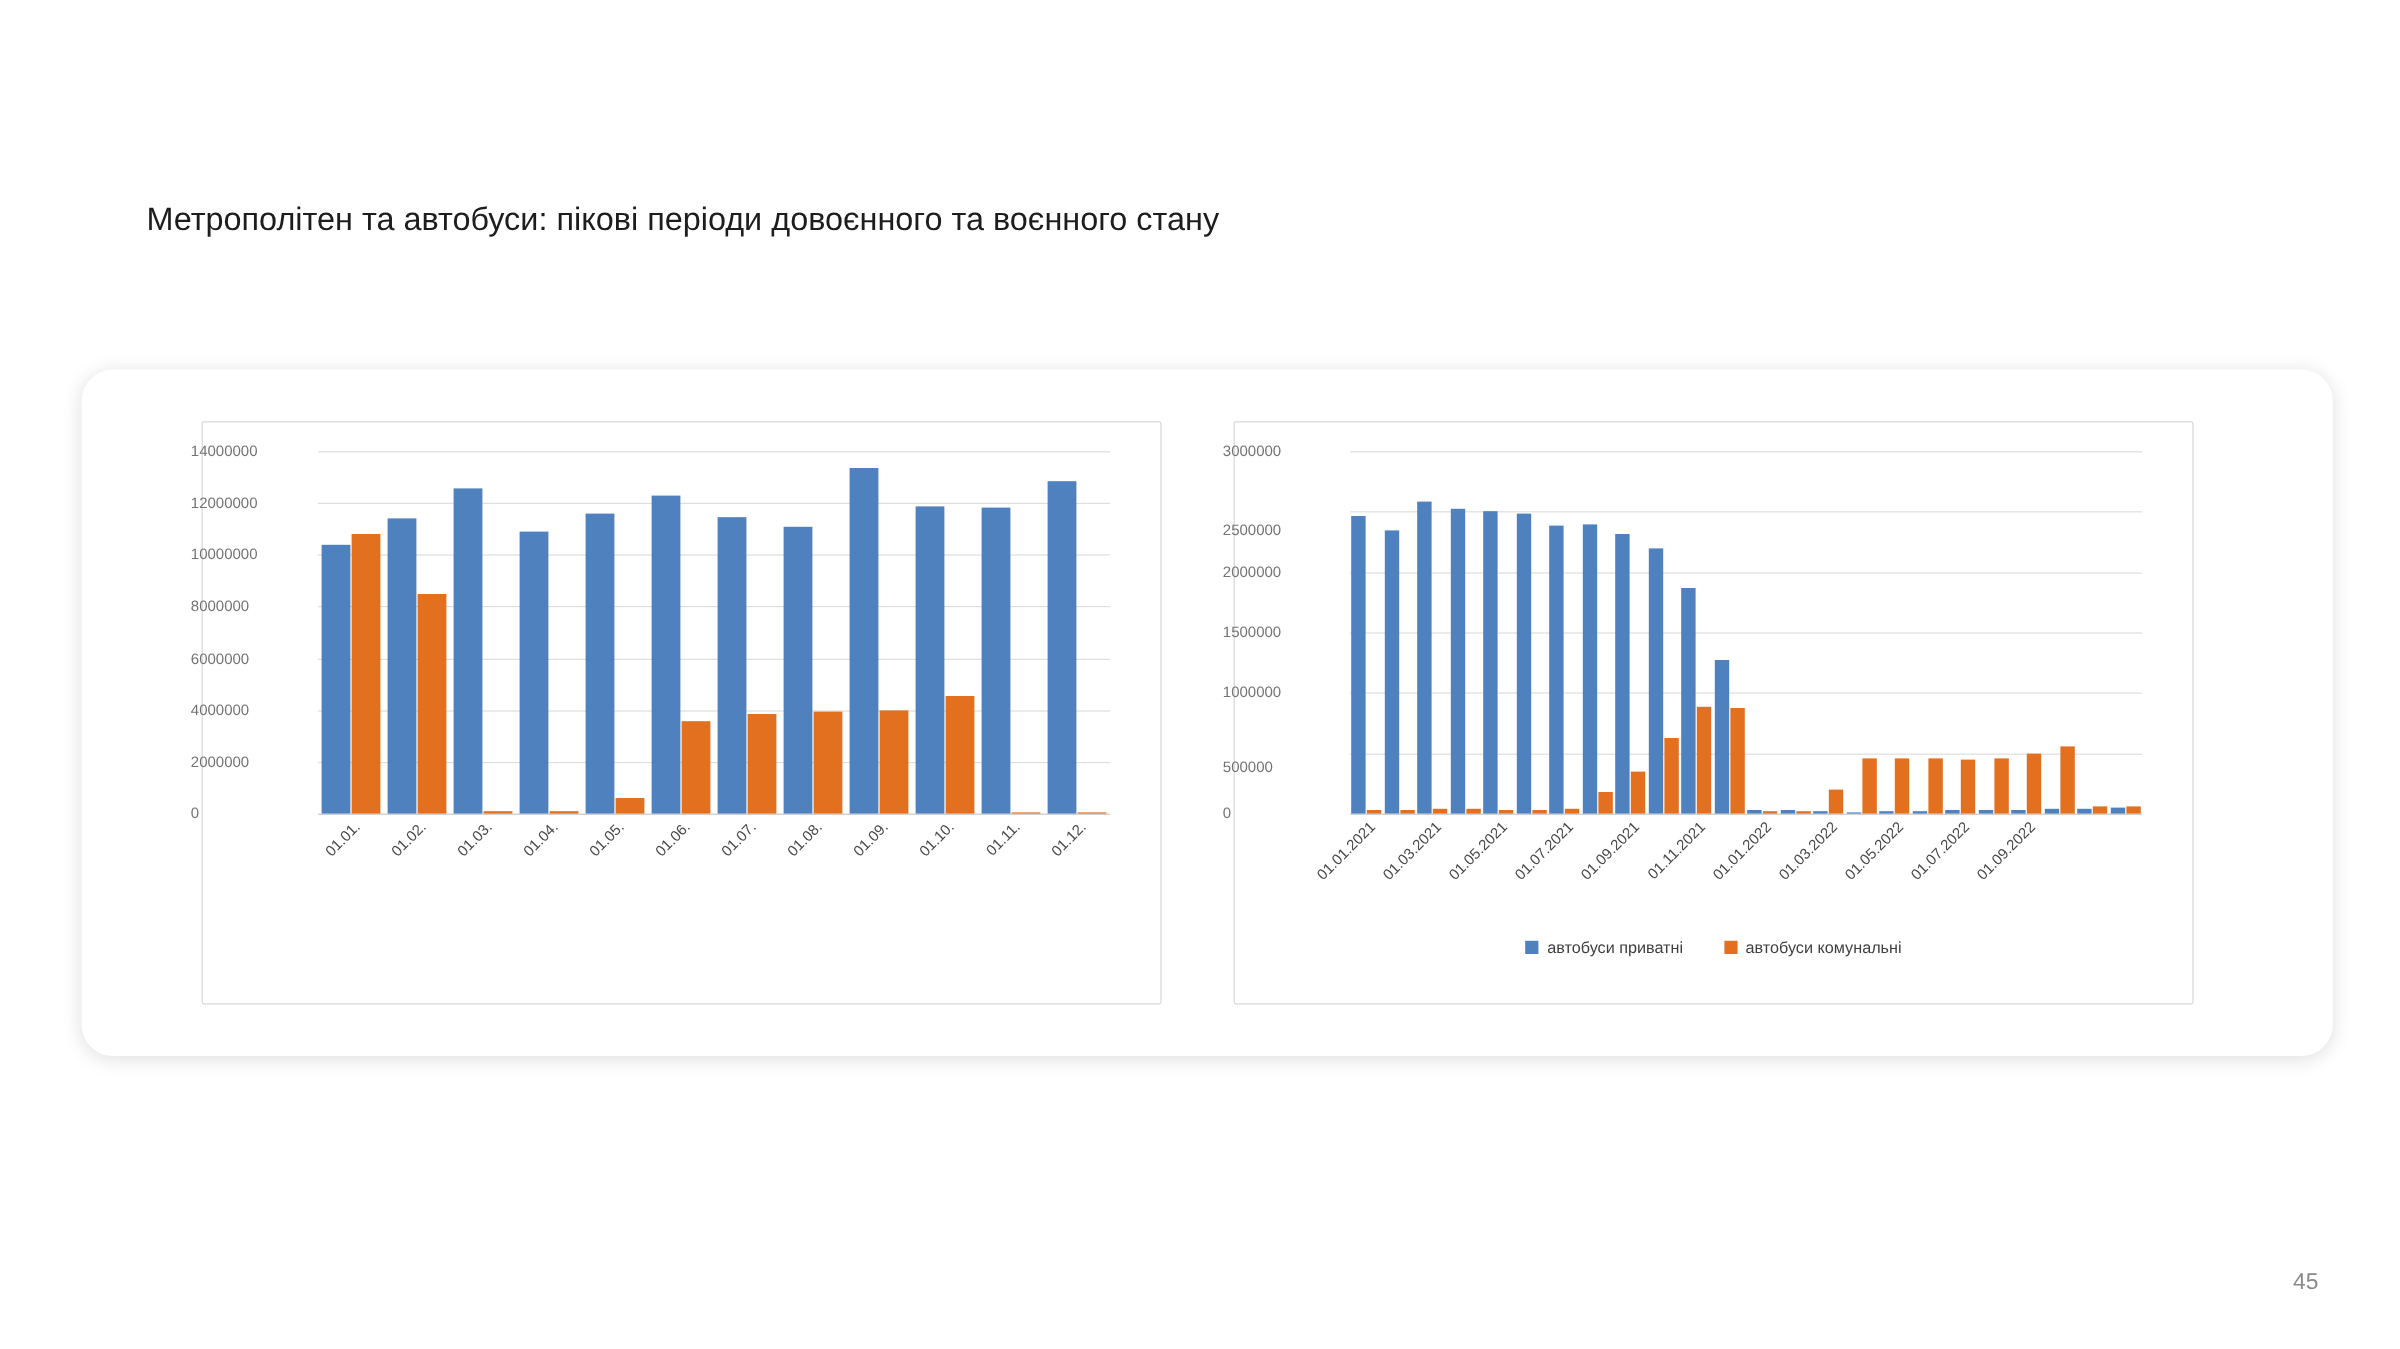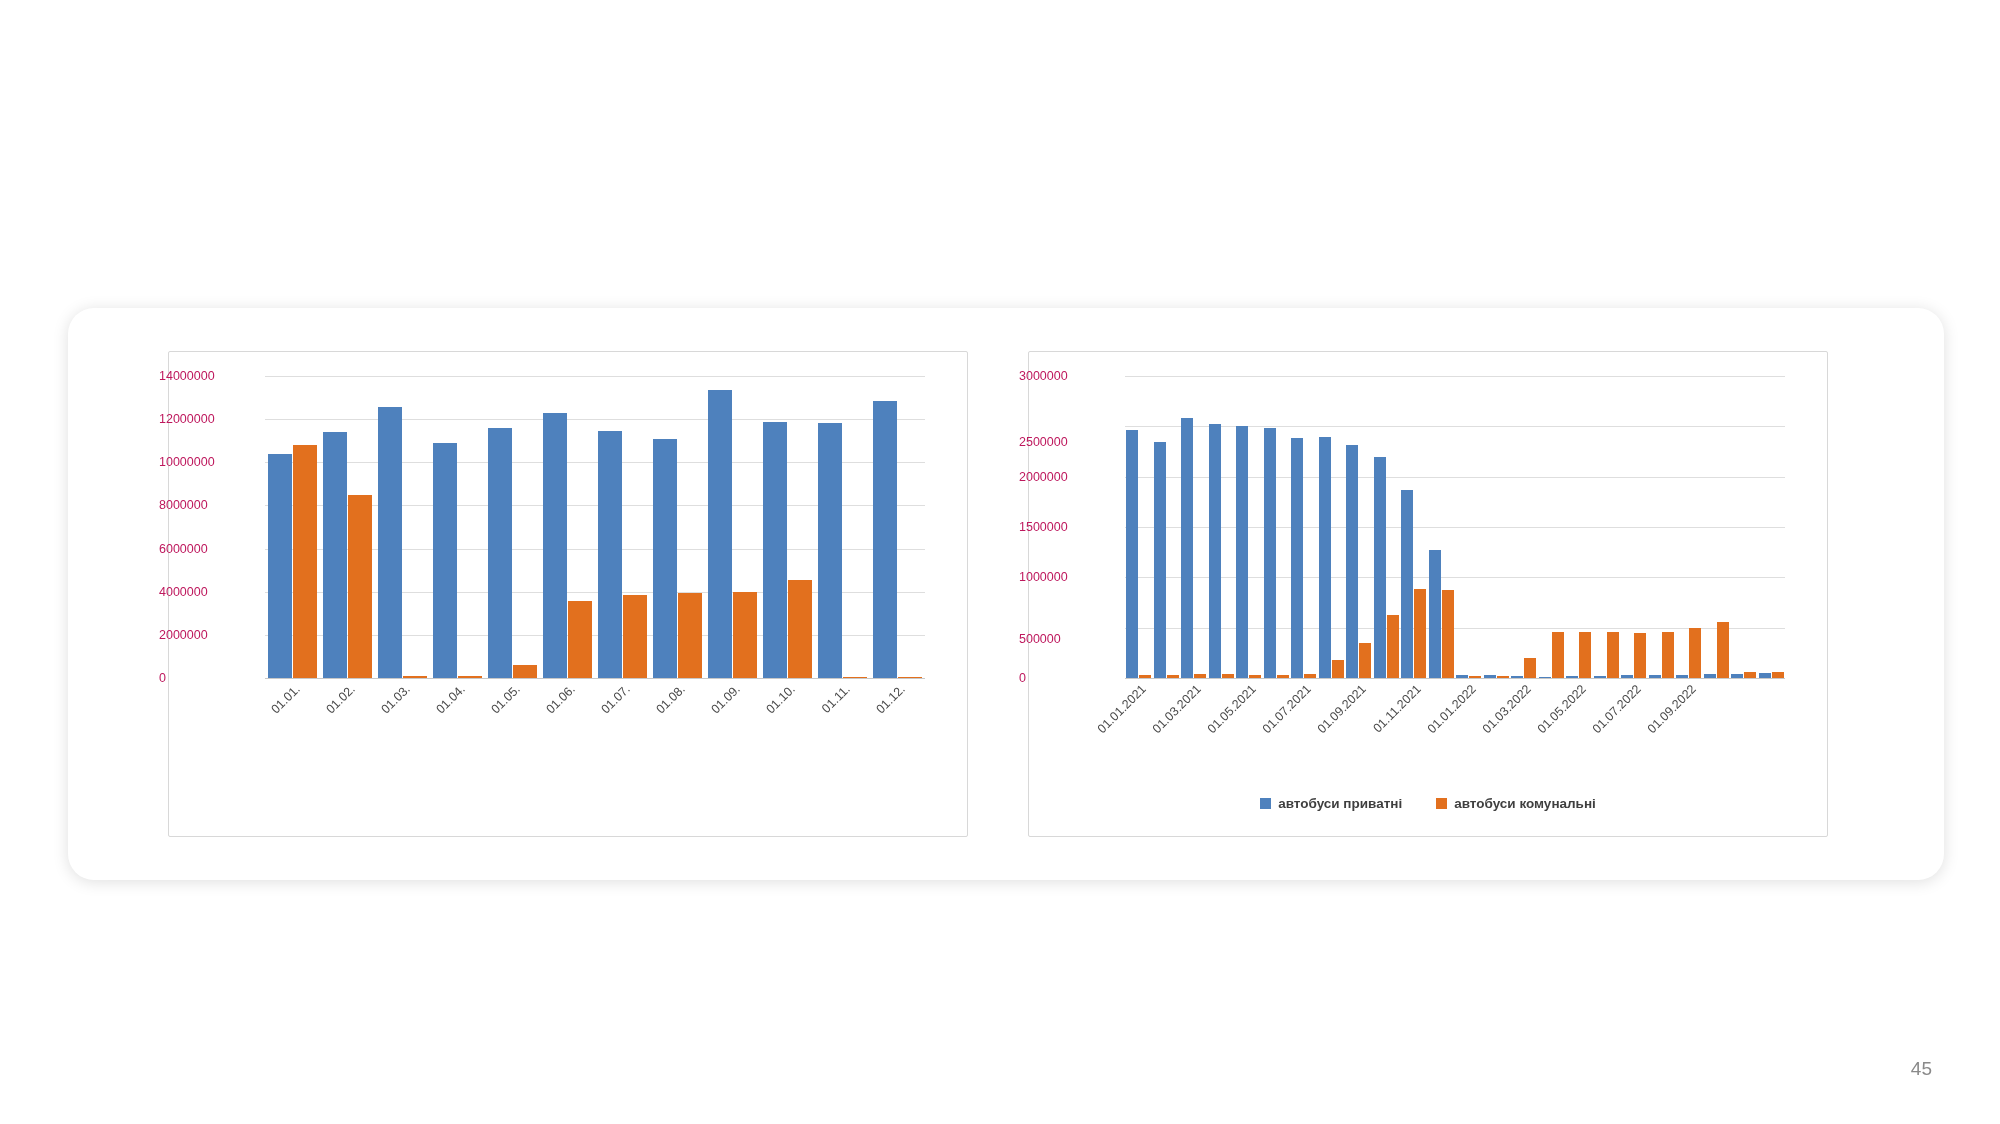"Метрополітен та автобуси: пікові періоди" div.subtitle { html: none -> <div>Метрополітен та автобуси: пікові періоди довоєнного та воєнного стану</div> }
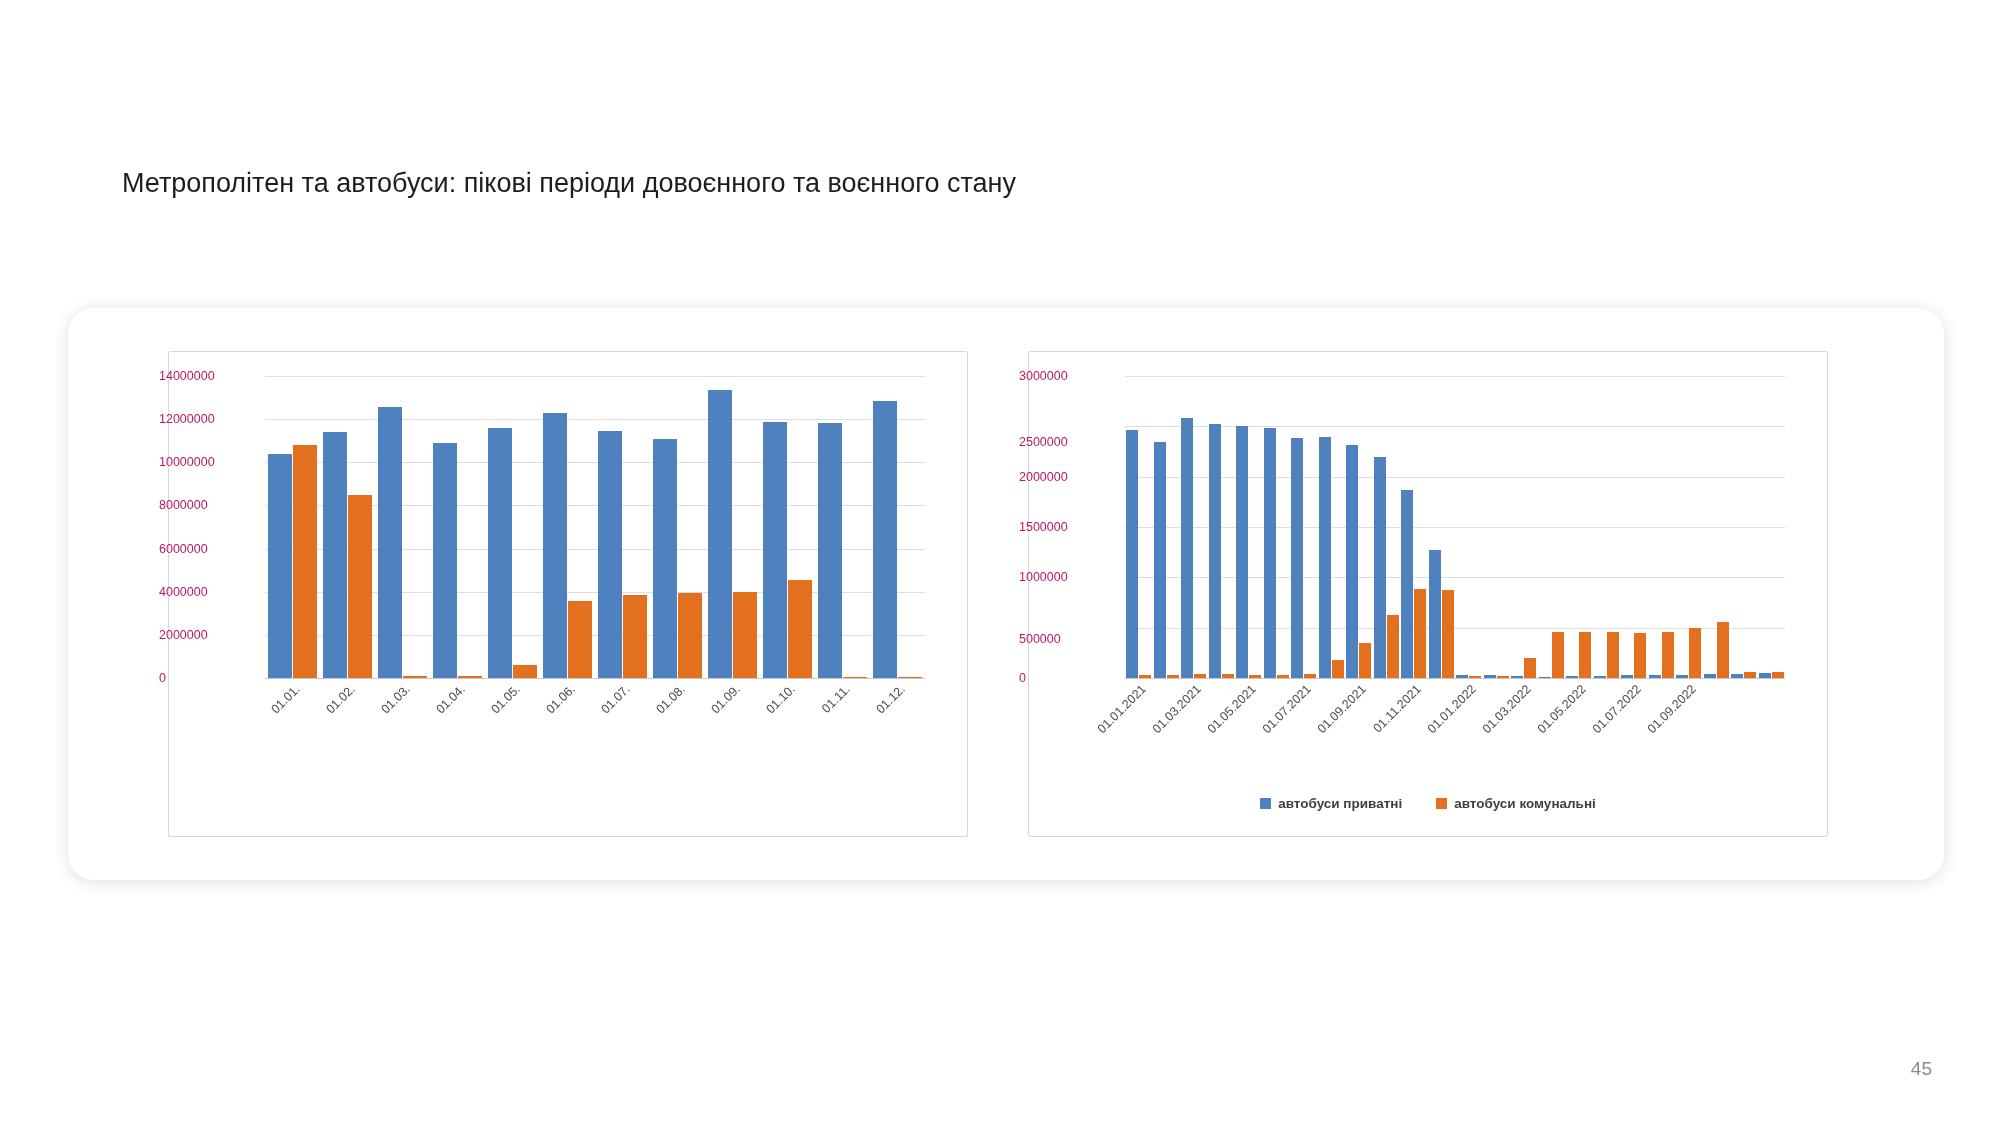"14000000" .y-label { color: #be185d -> #737373 }
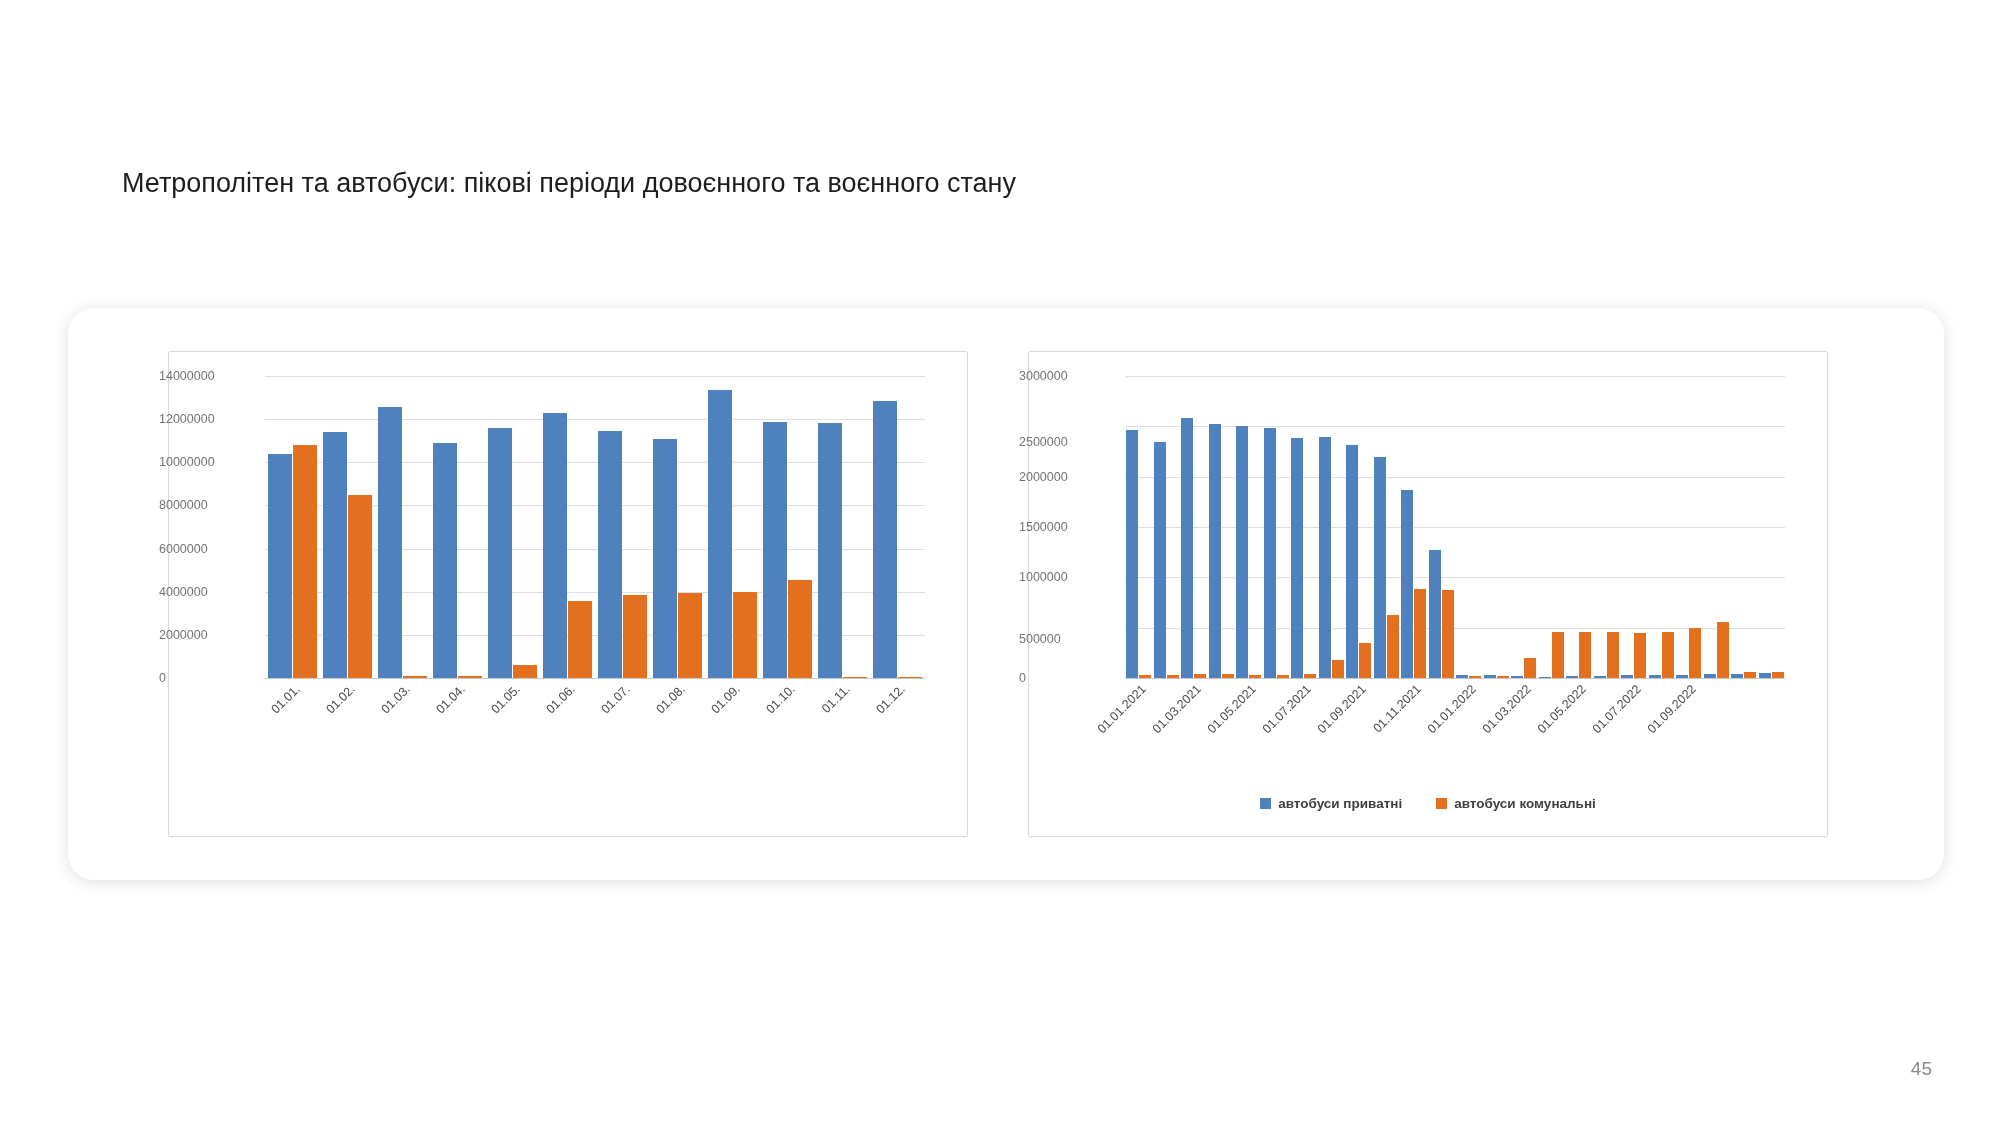"автобуси приватні" div.legend { font-weight: bold -> none; top: 444px -> 430px }
